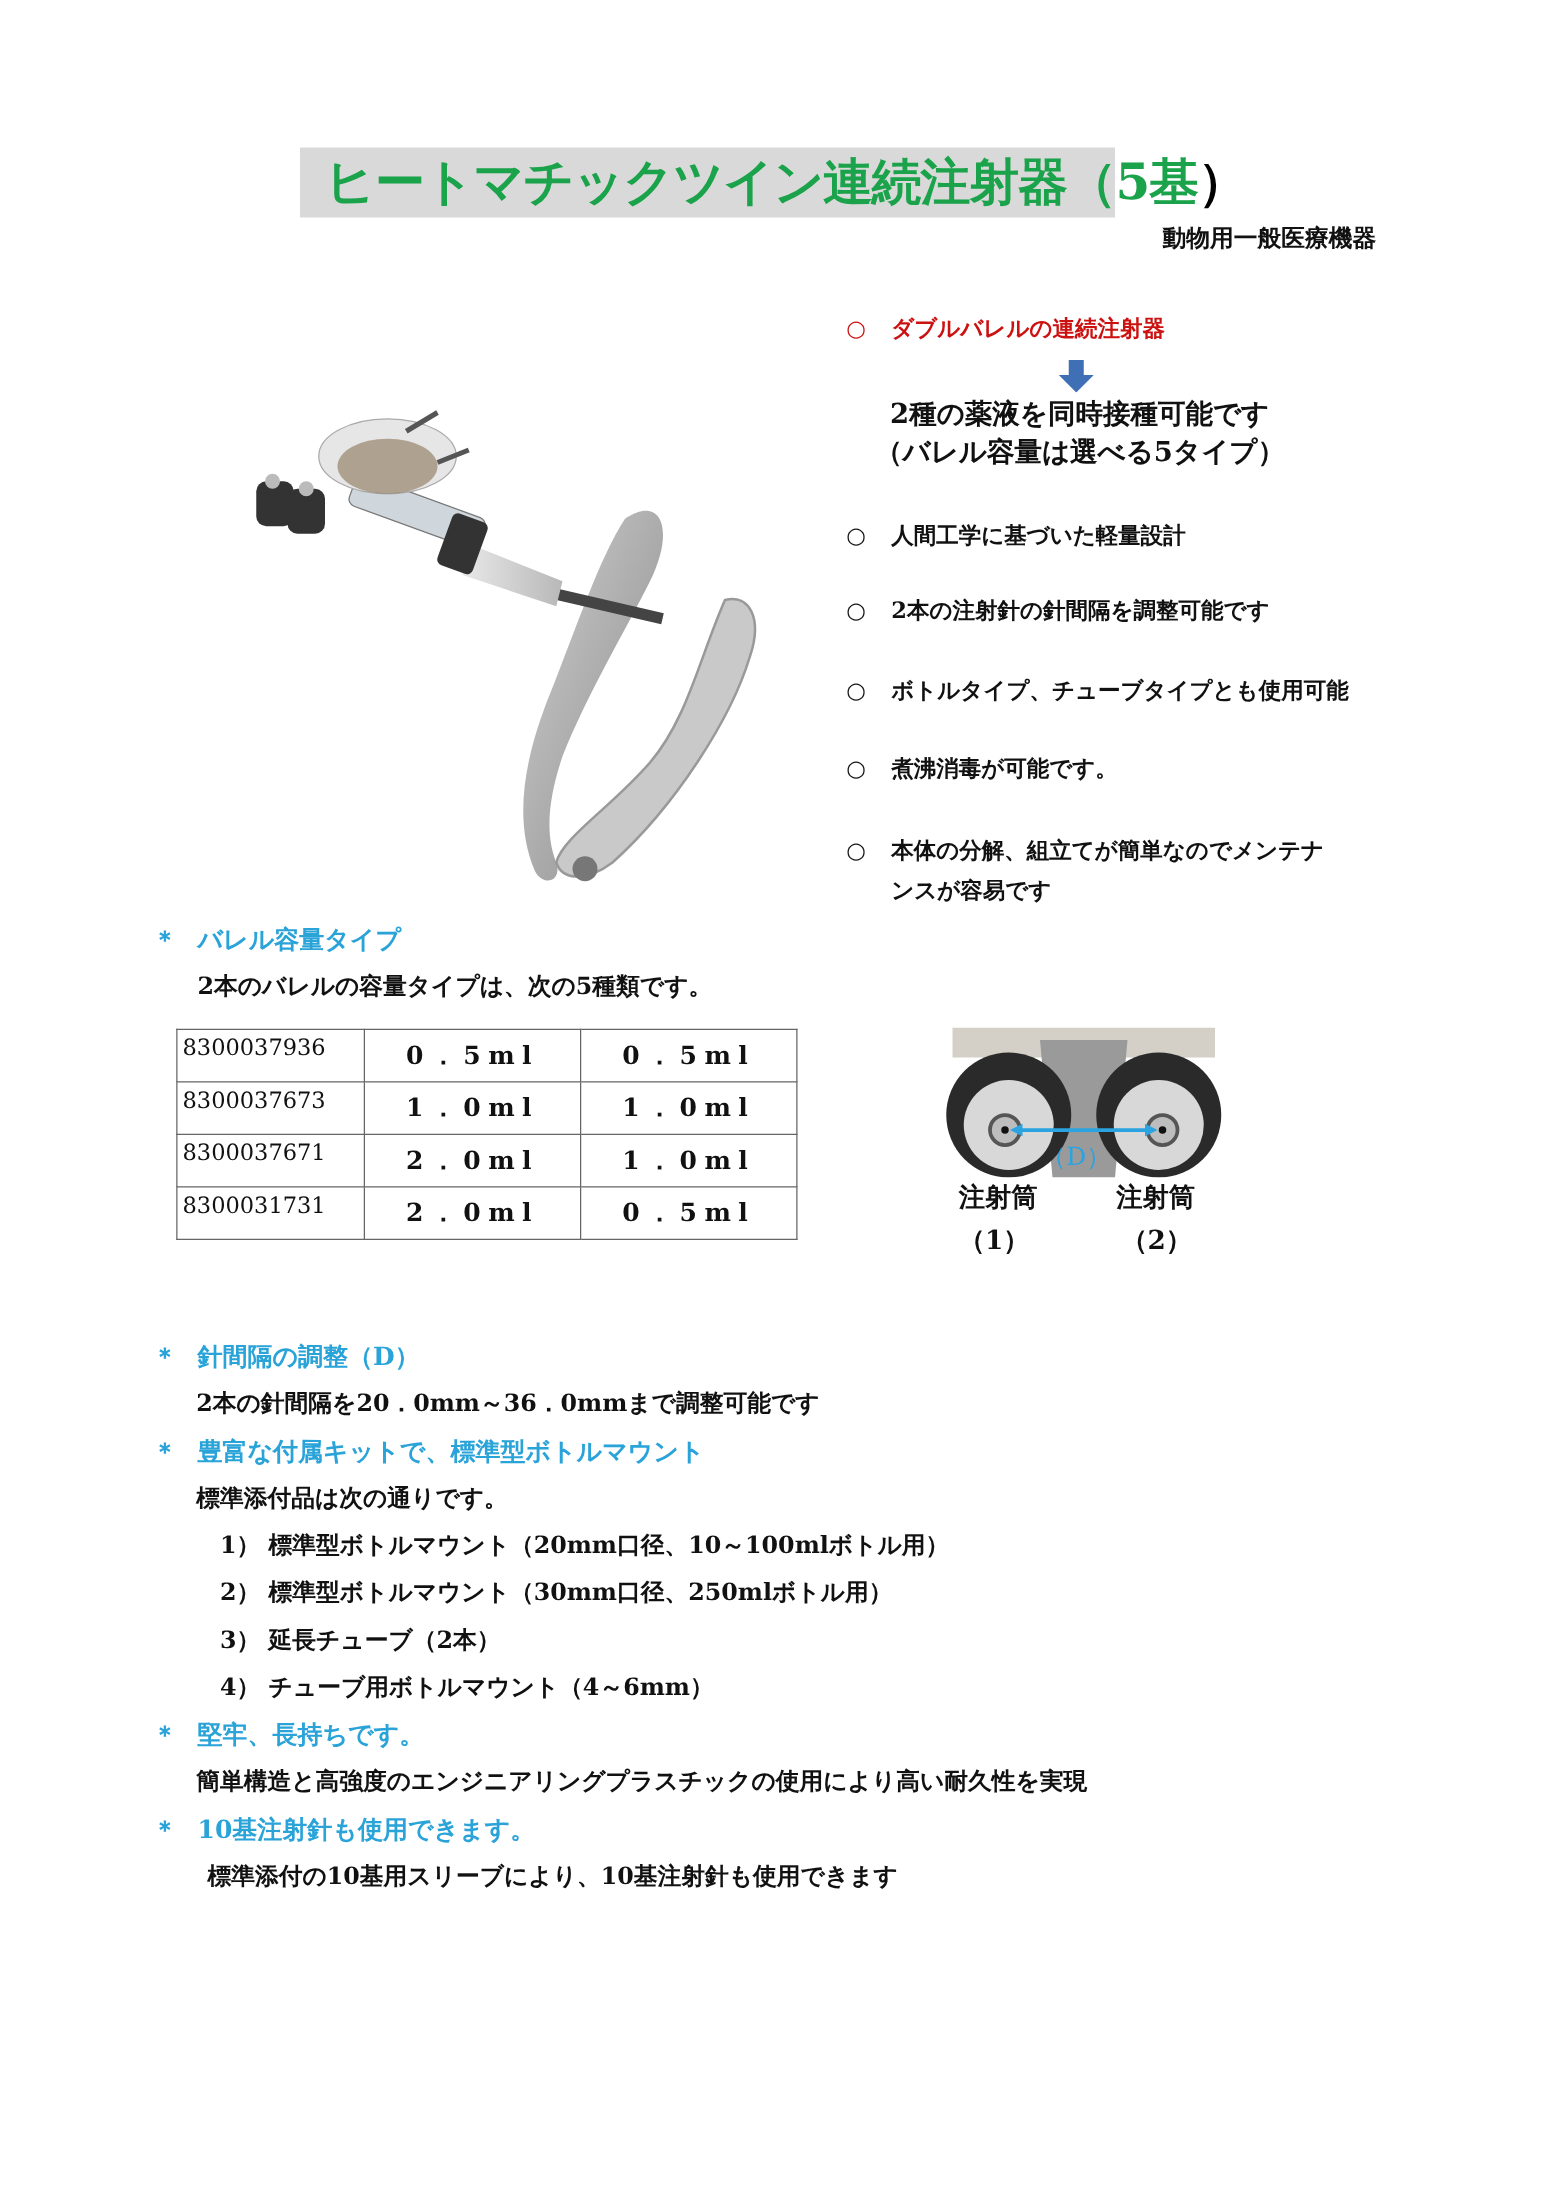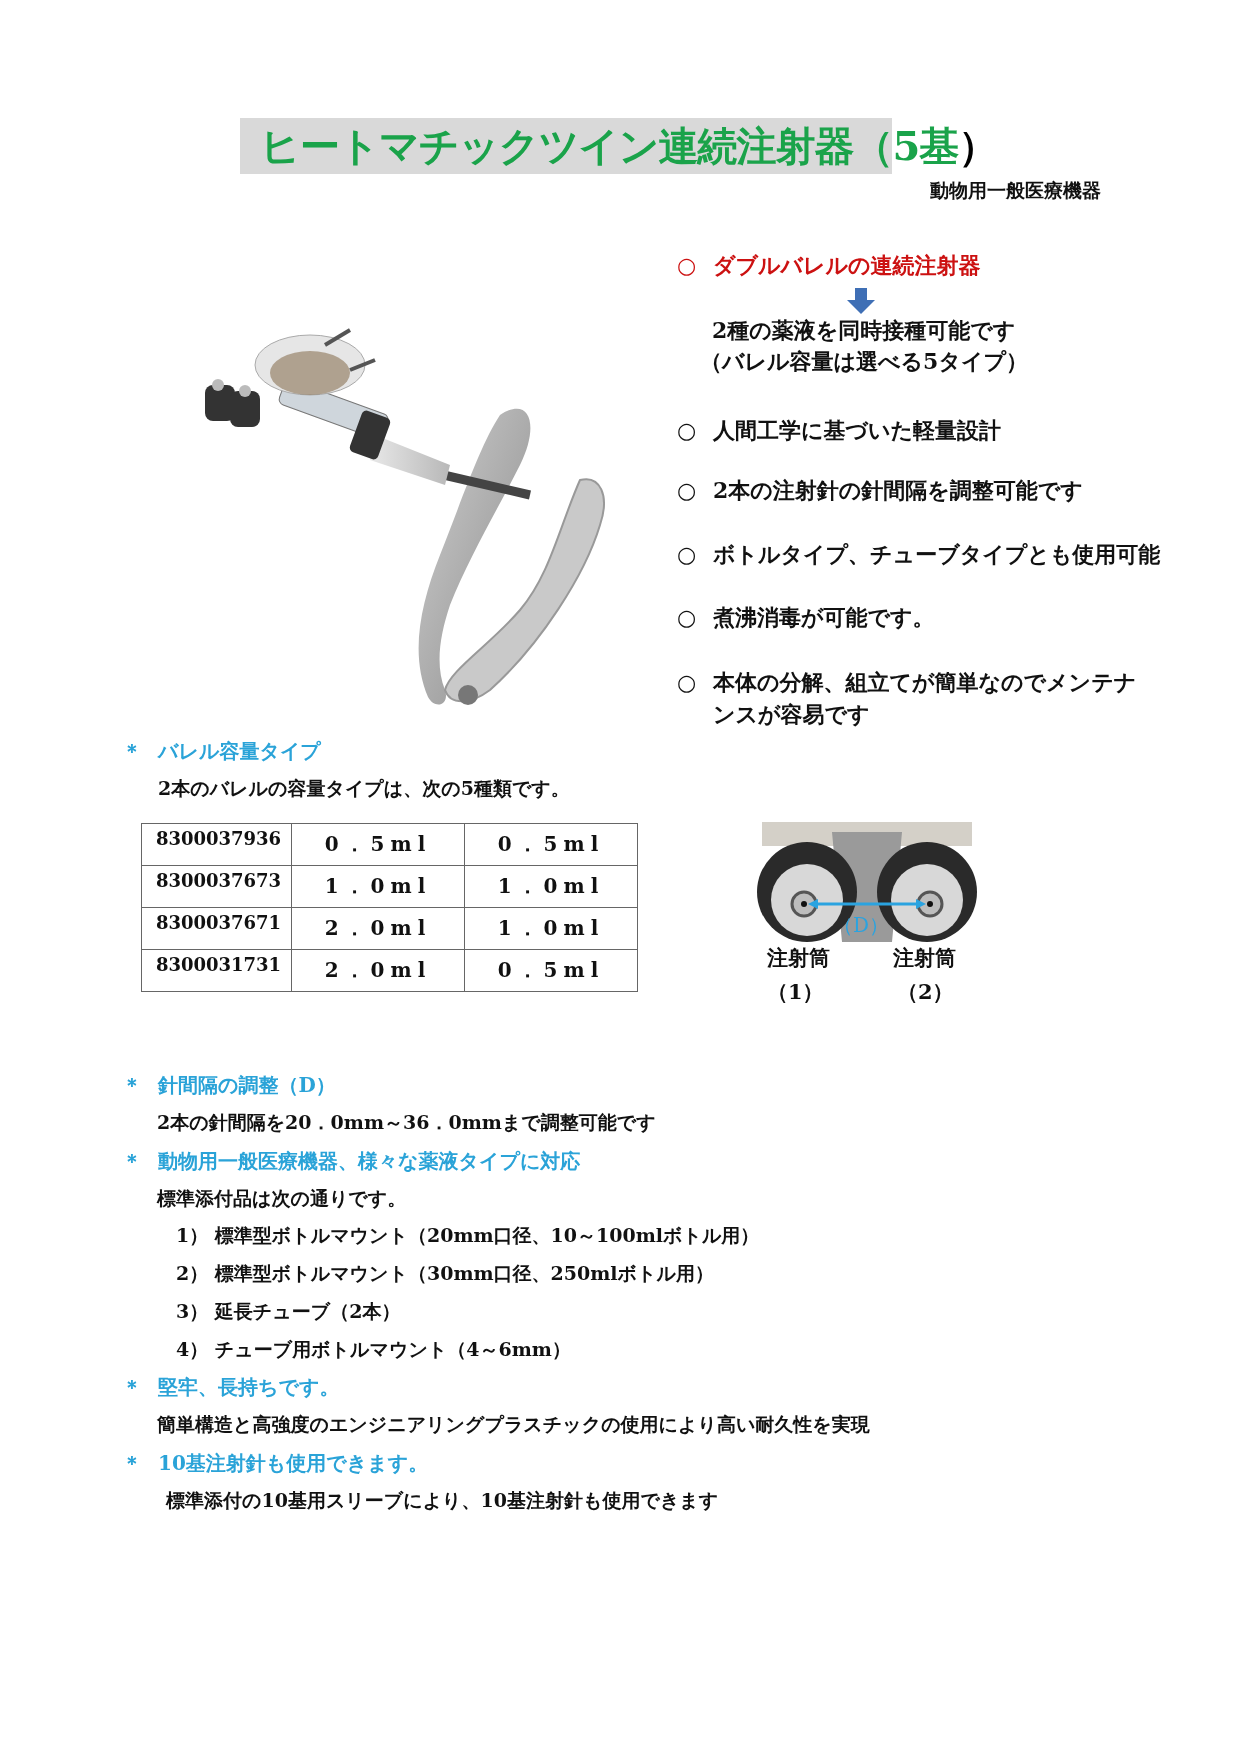"○ ダブルバレルの連続注射器" .feat { font-size: 22px -> 18px }
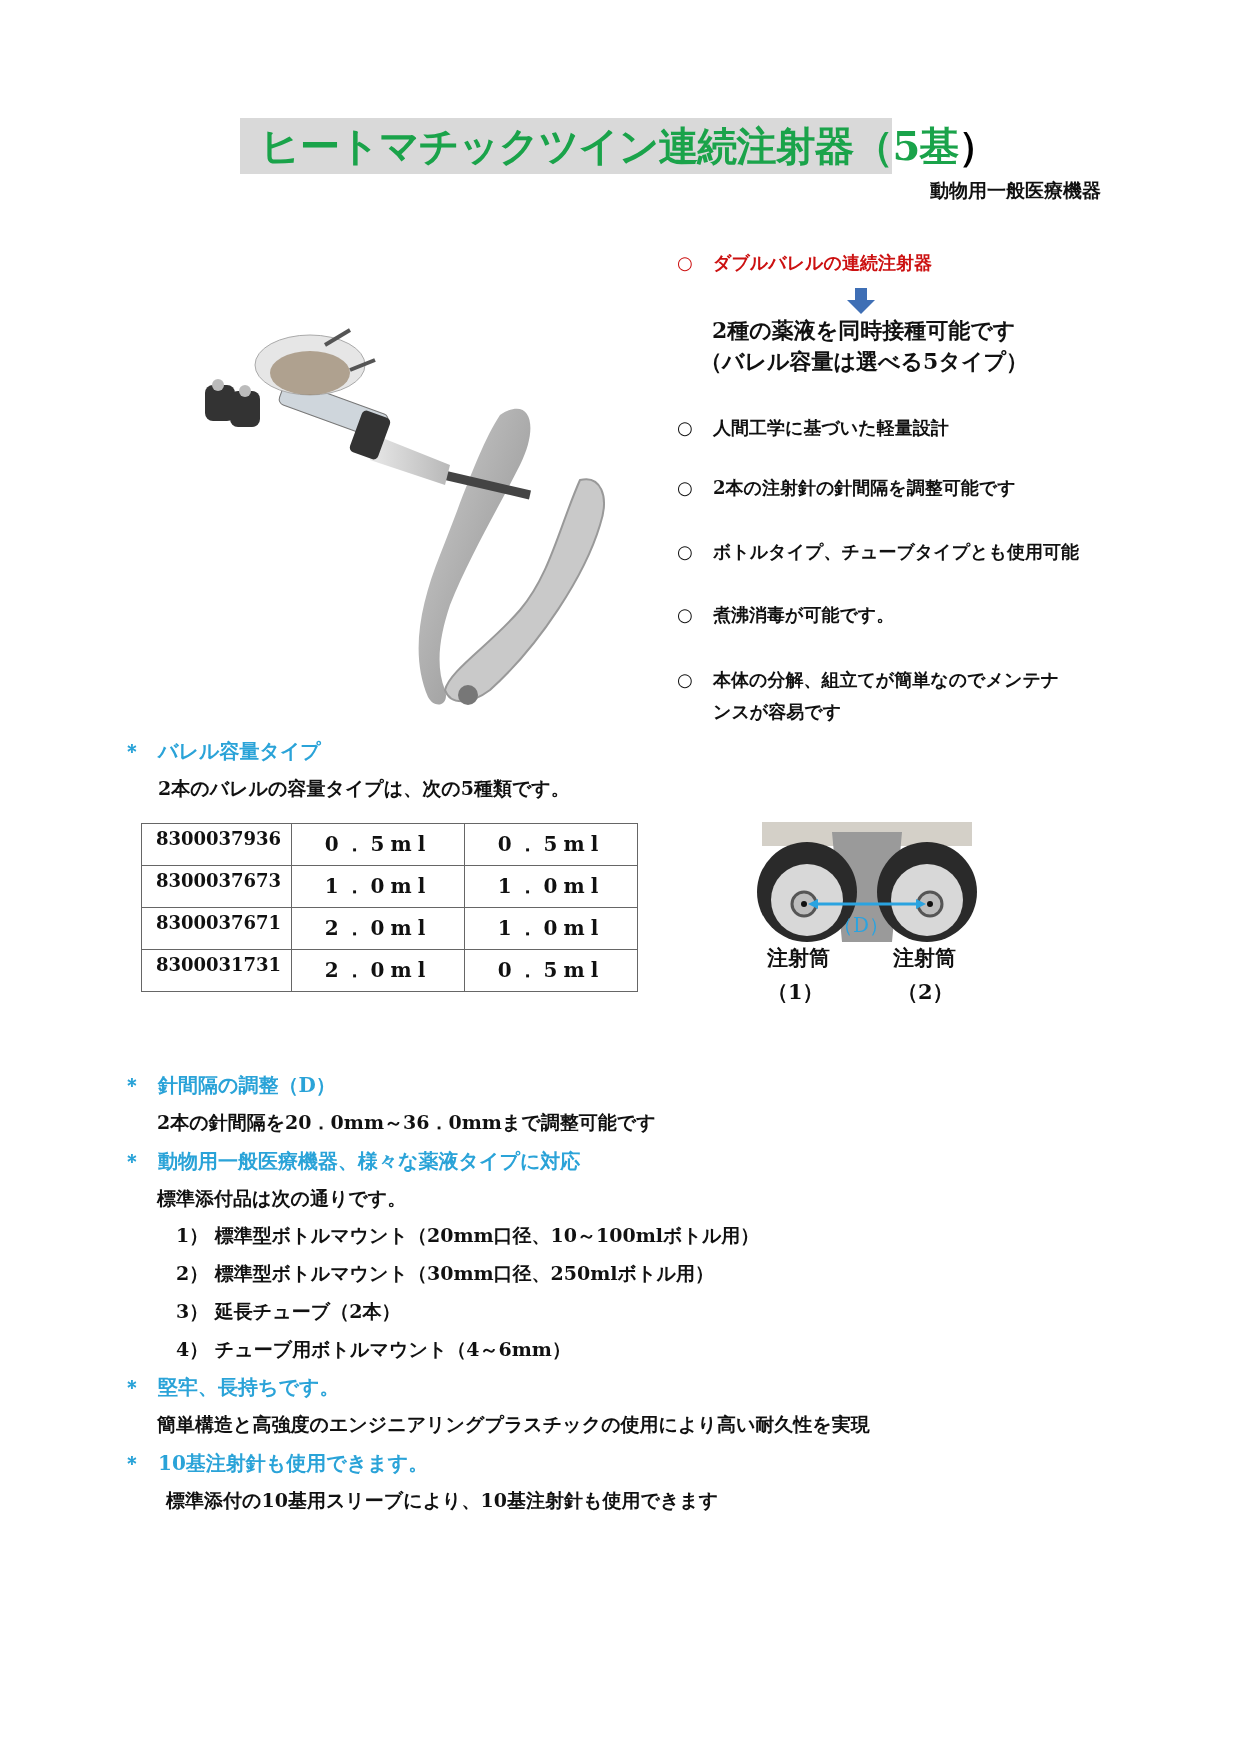"8300037936" table.spec td.pn { font-weight: bold -> normal; text-align: center -> left }
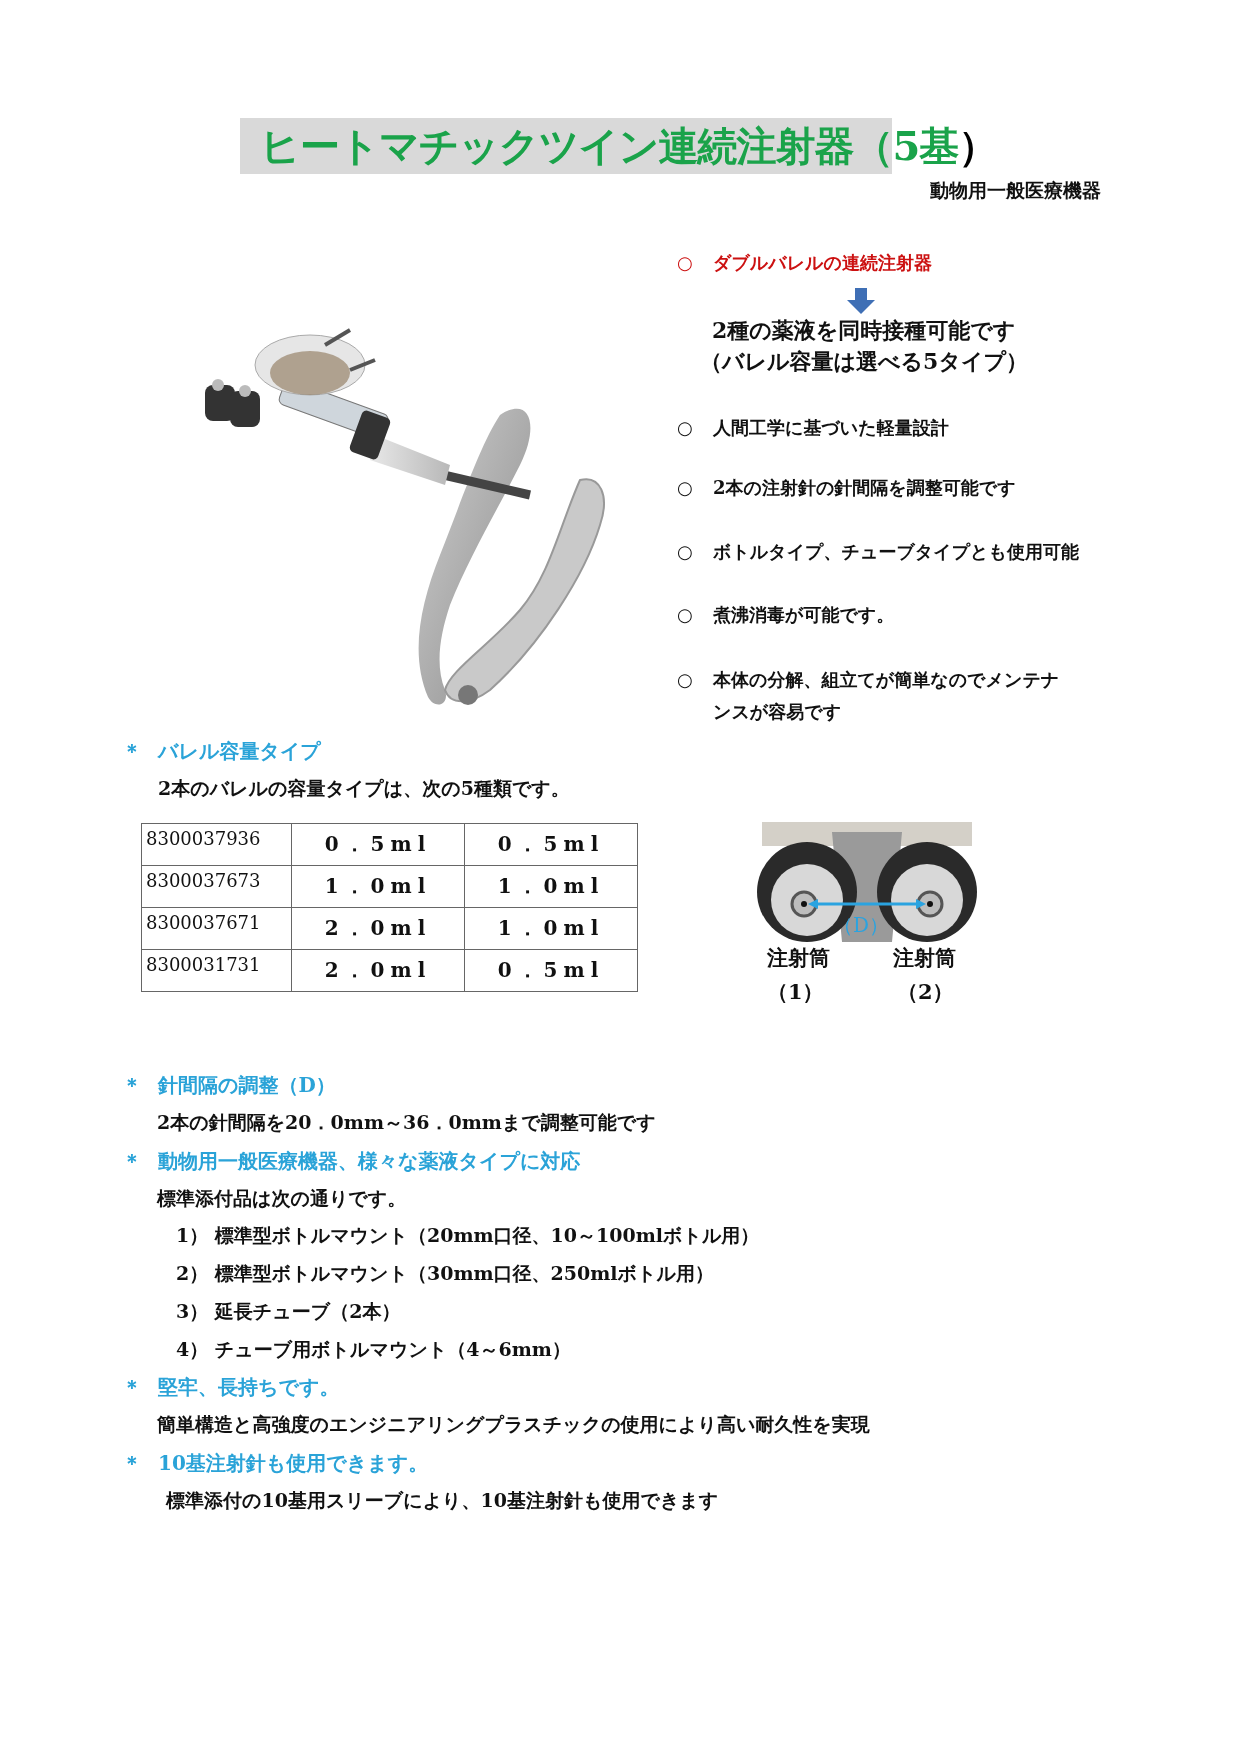"動物用一般医療機器、様々な薬液タイプに対応" span { text: 動物用一般医療機器、様々な薬液タイプに対応 -> 豊富な付属キットで、標準型ボトルマウント }
